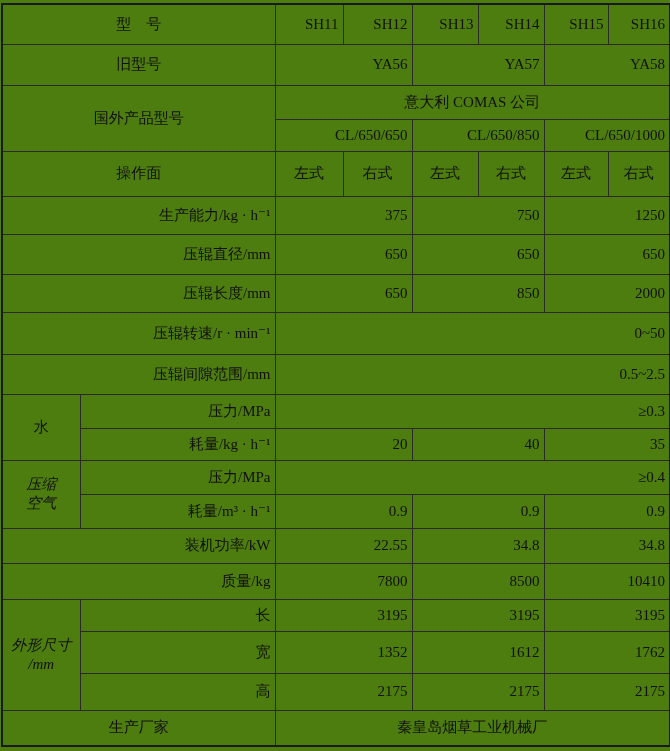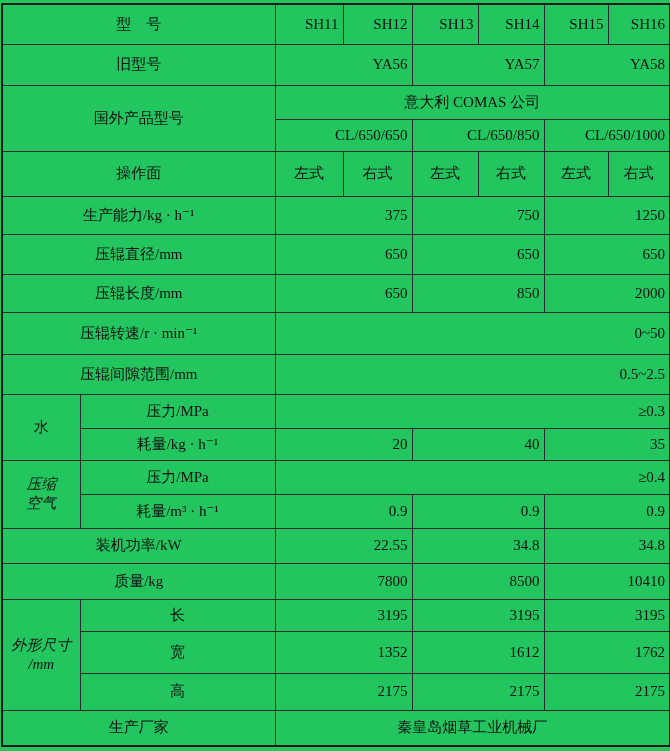"型 号" .page { background: #22c55e -> #4d7c0f }
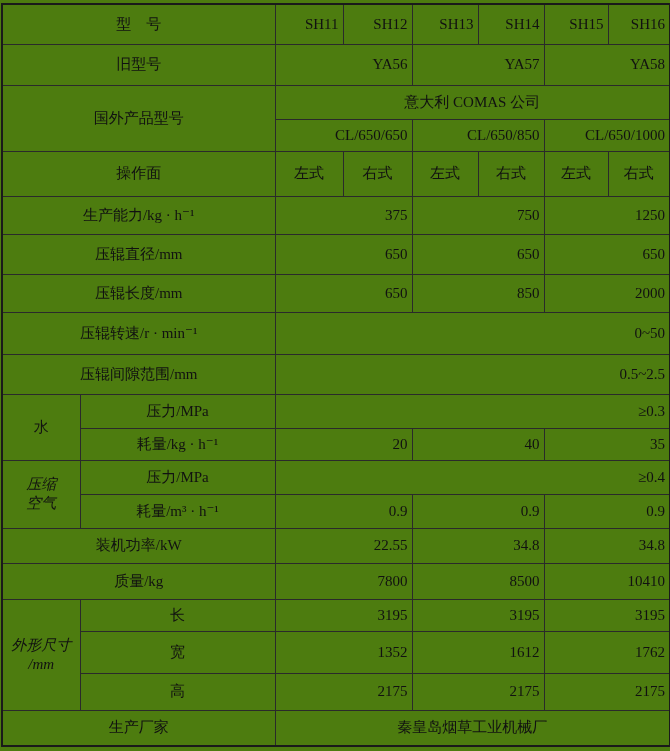"生产能力/kg · h⁻¹" td.l { text-align: center -> right }
